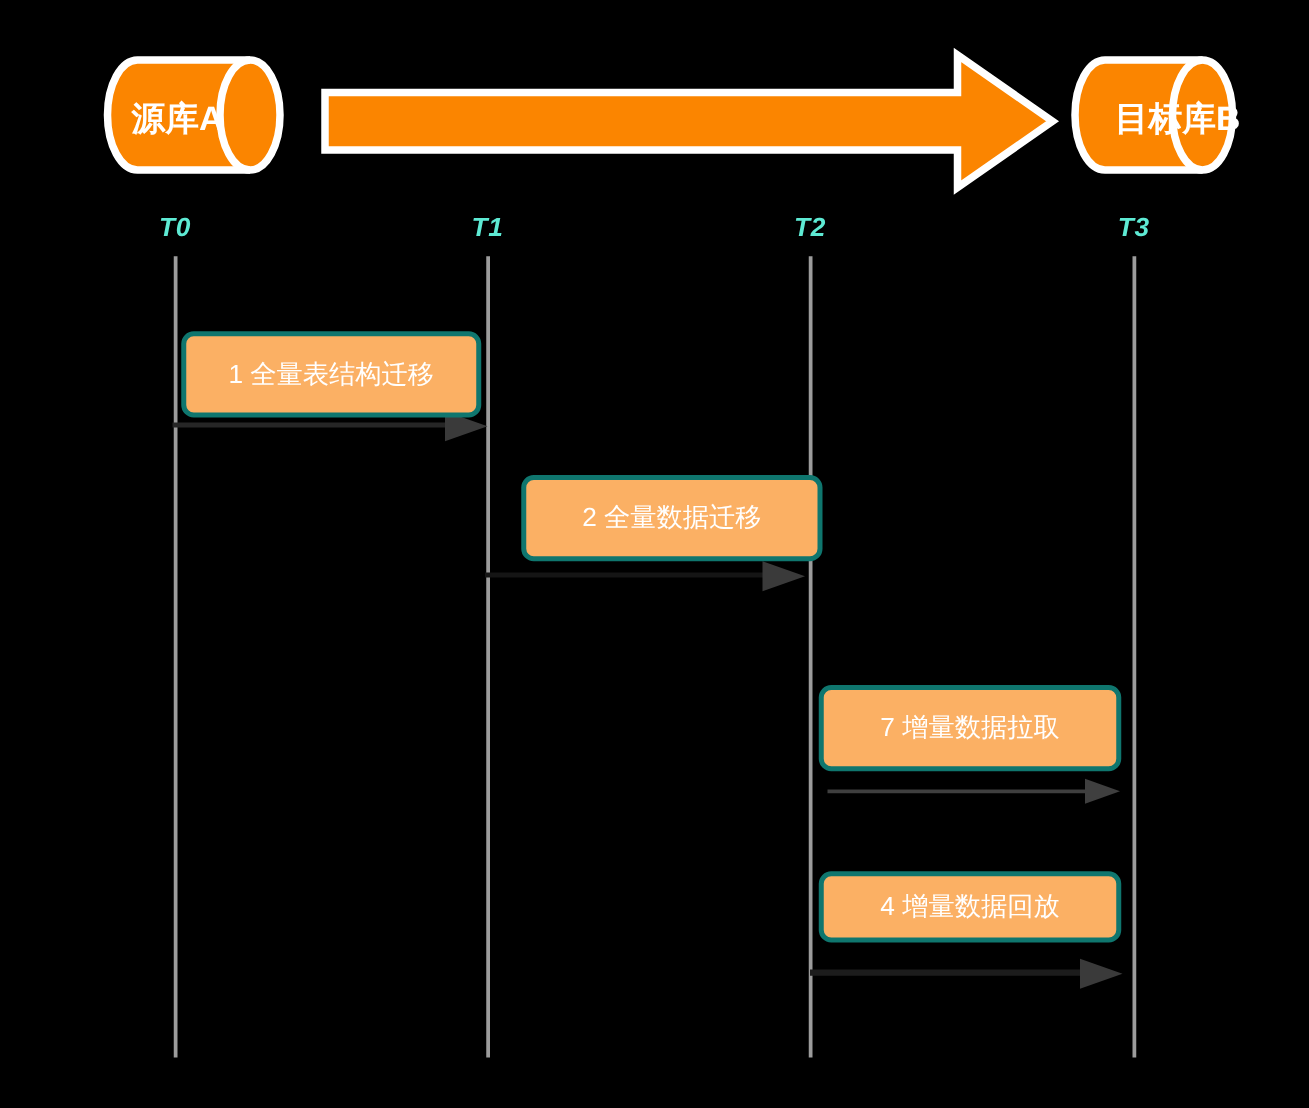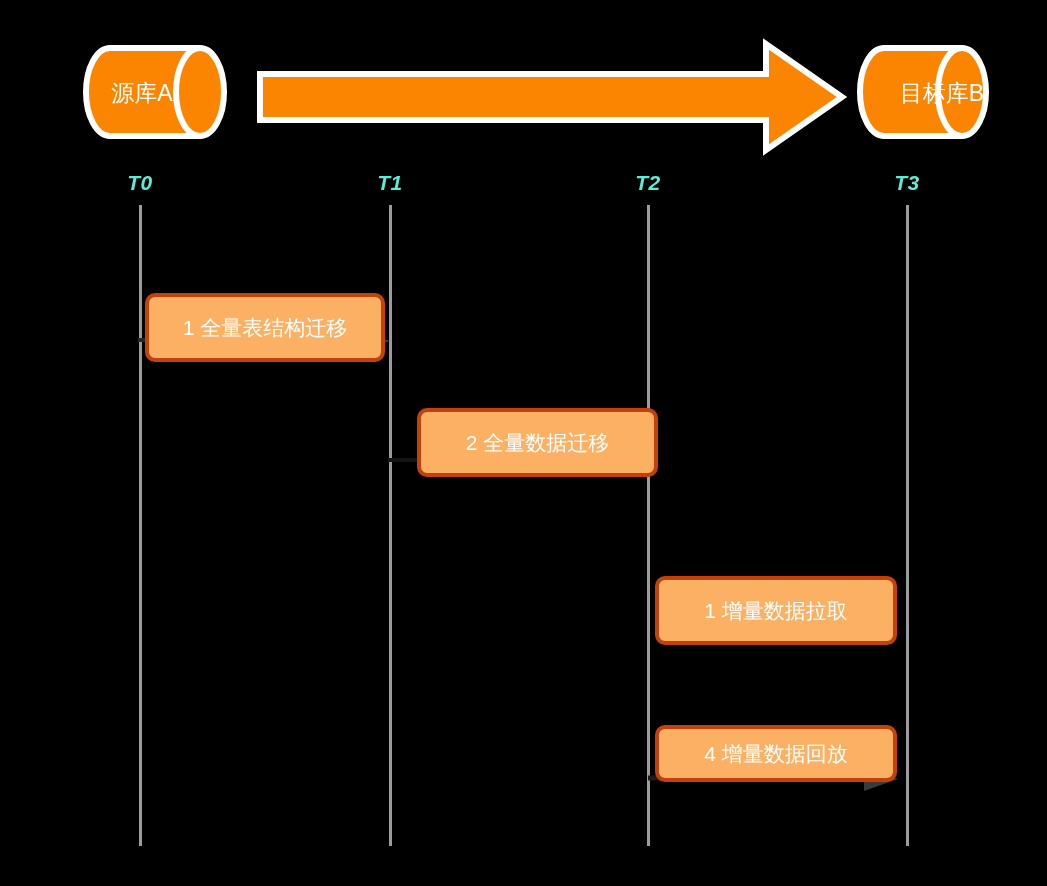"源库A" .db-label { font-size: 23px -> 27px; font-weight: 400 -> 700 }
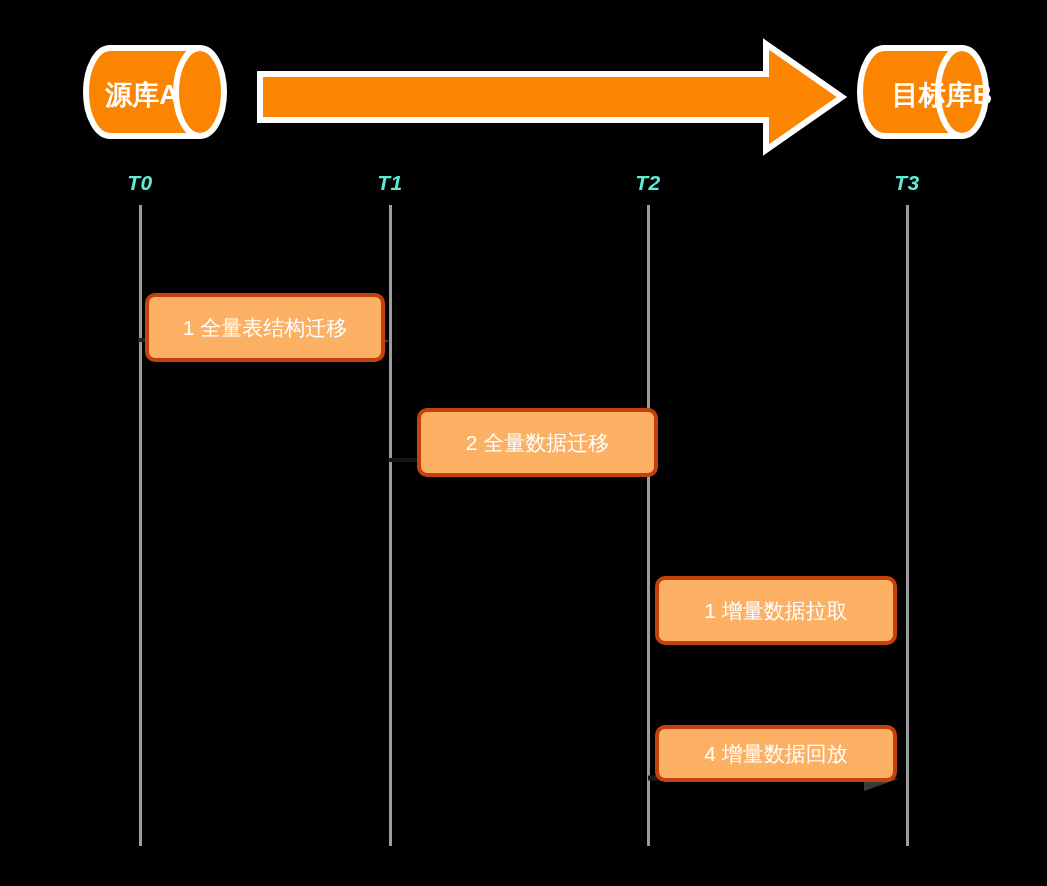"1 全量表结构迁移" .step-box { border: 4px solid #c2410c -> 4px solid #0f766e; margin-top: 28px -> none }
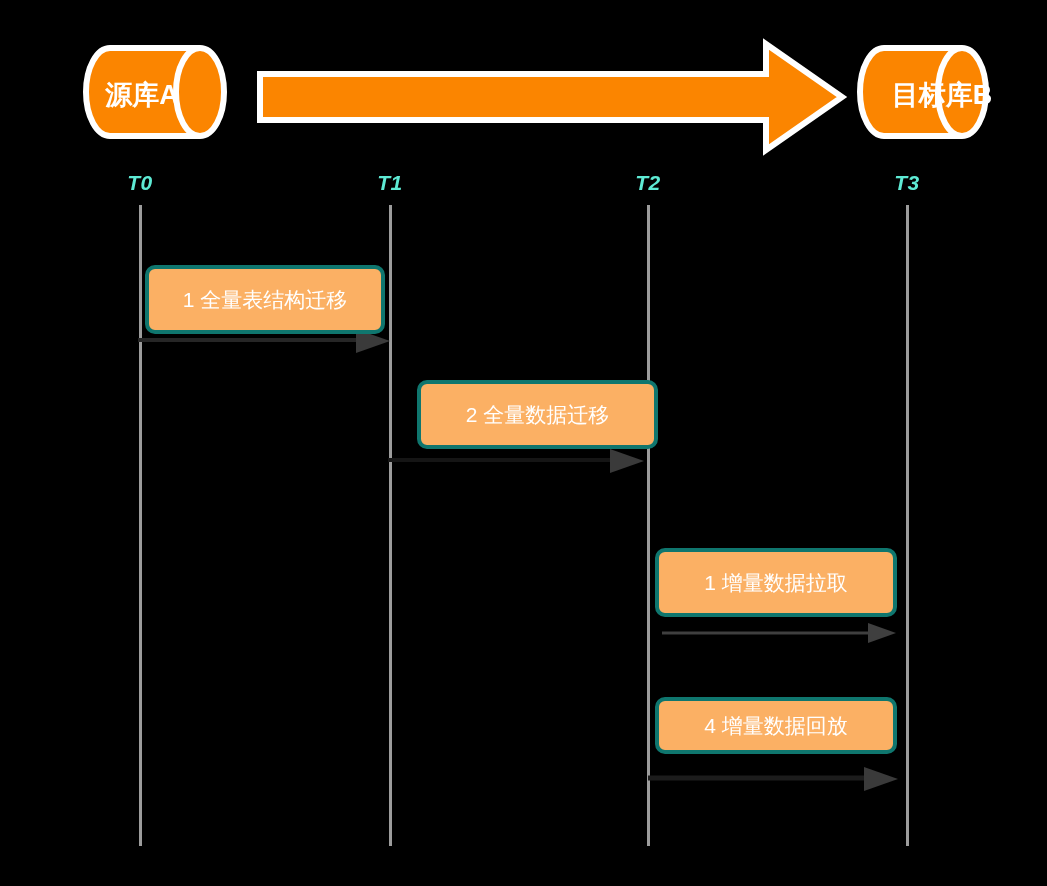"1 增量数据拉取" span.step-label { text: 1 -> 7 }
